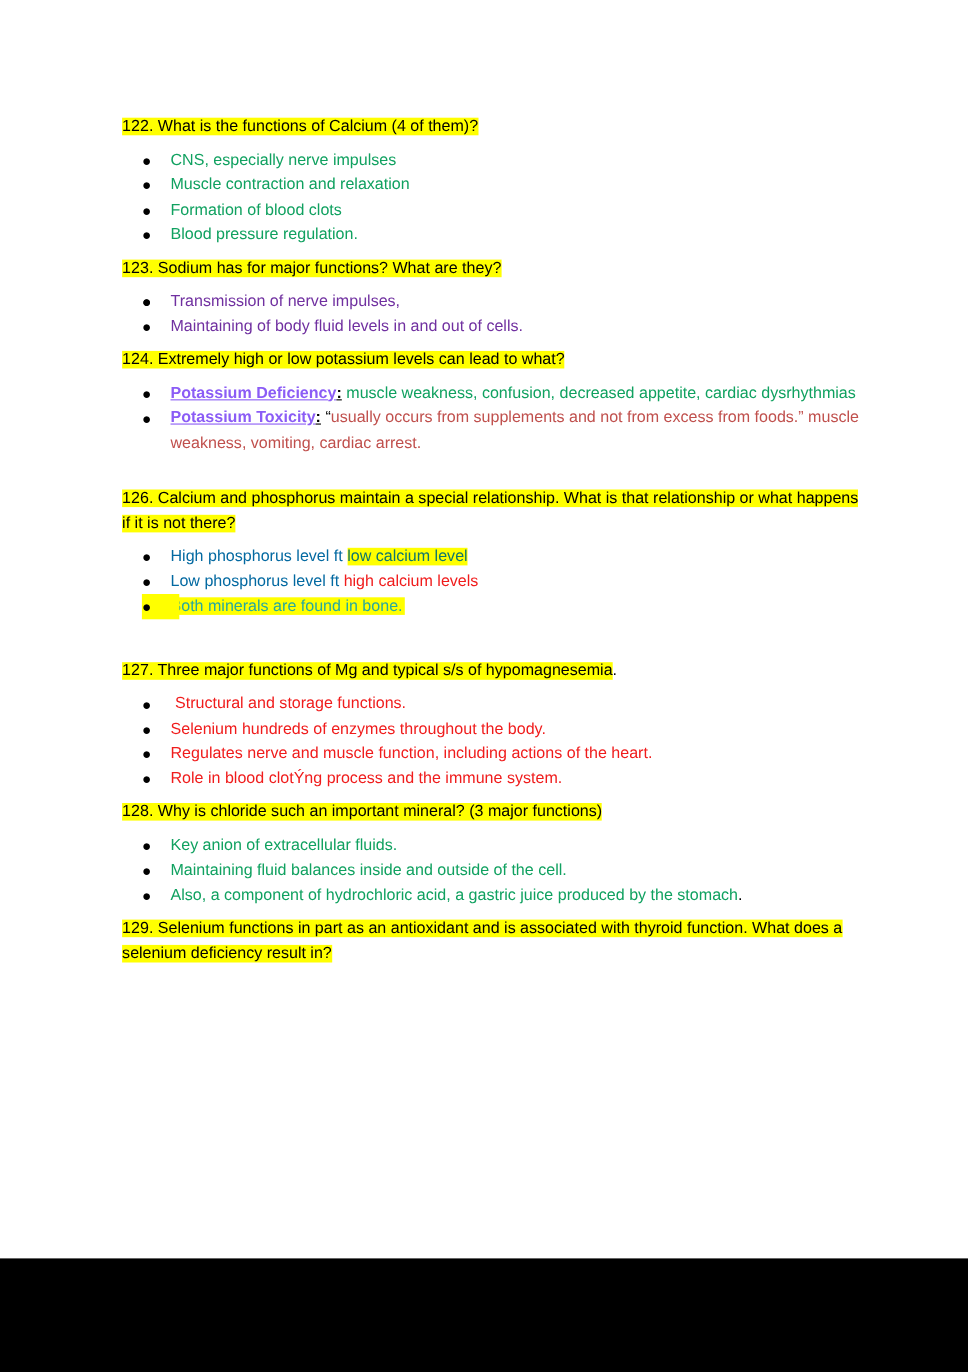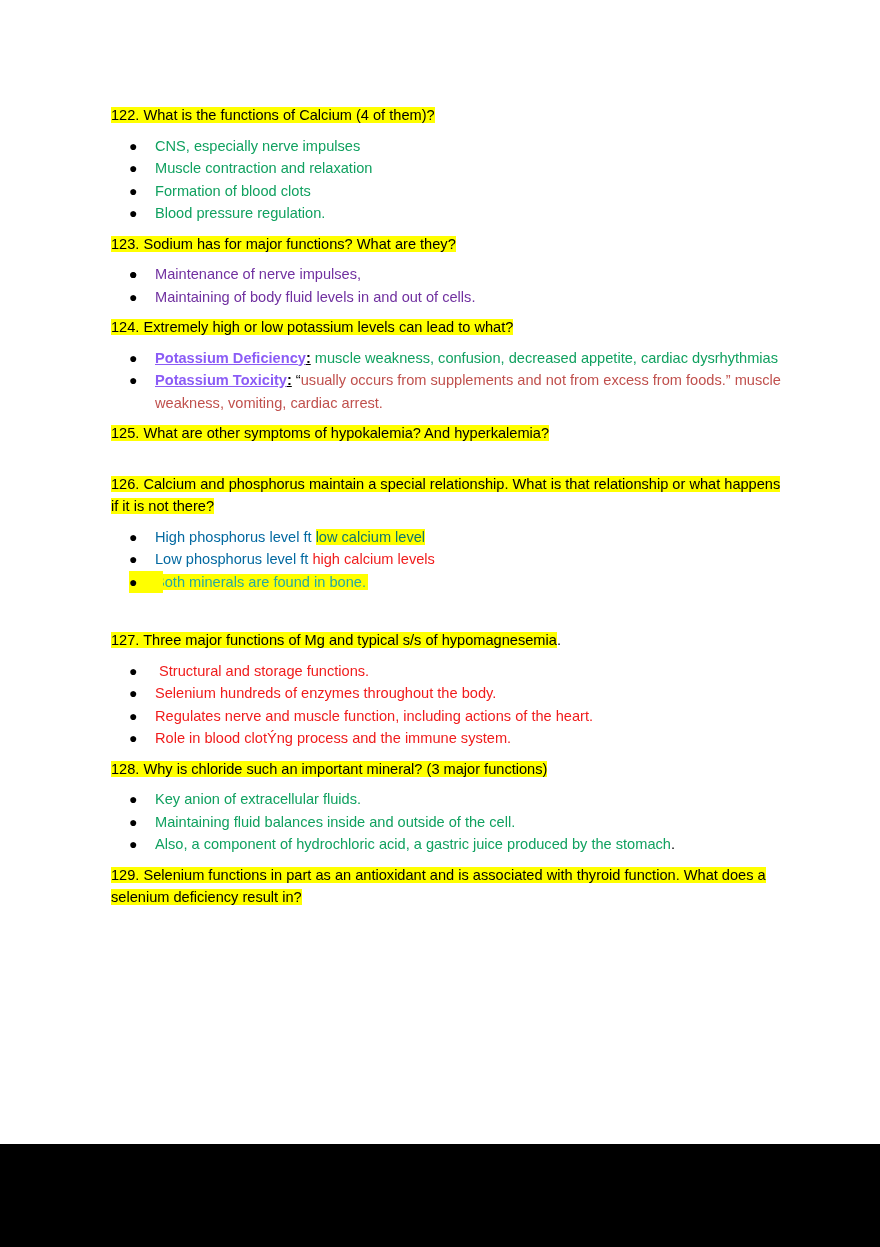"Maintenance of nerve impulses," span { text: Maintenance -> Transmission }
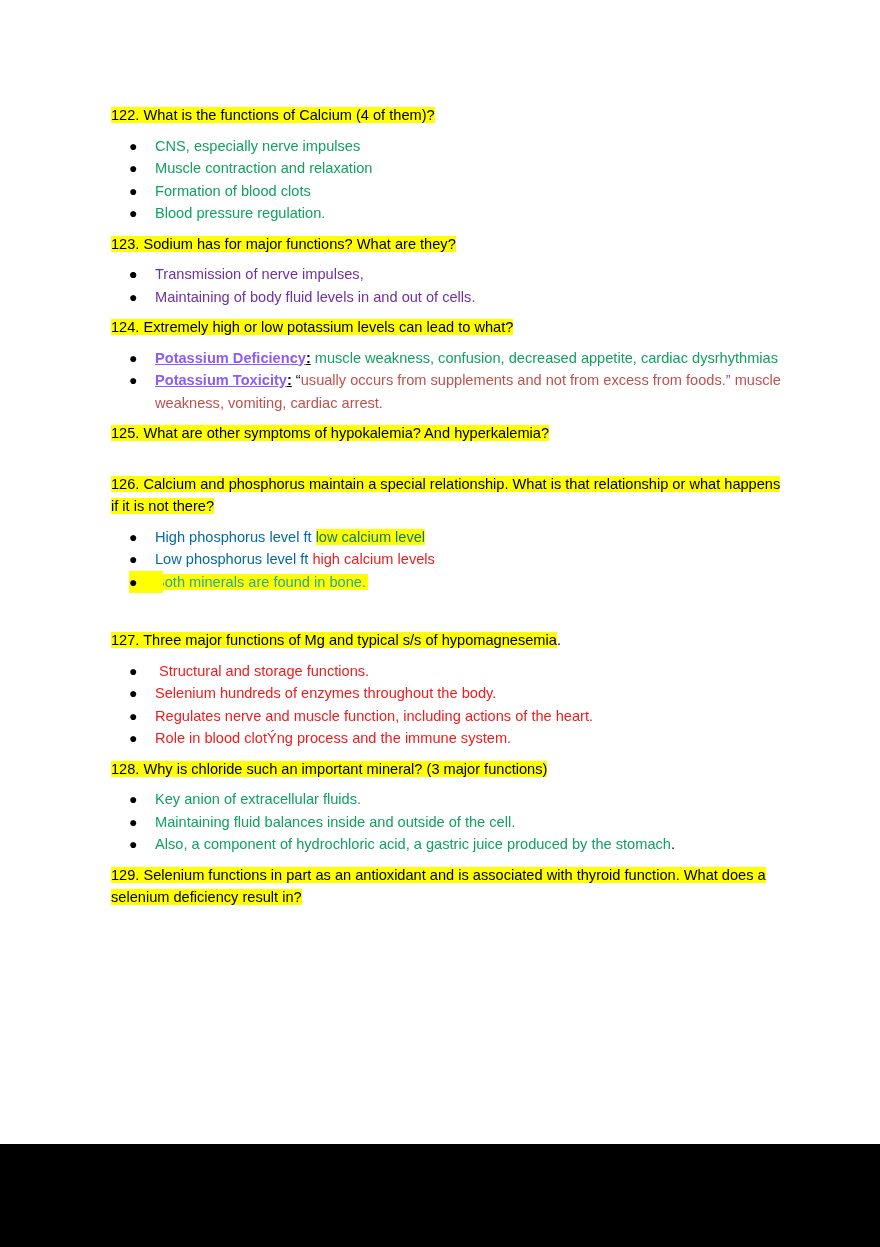"125. What are other symptoms" p.q { html: <p><span>125. What are other symptoms of hypokalemia? And hyperkalemia?</span></p> -> none }
